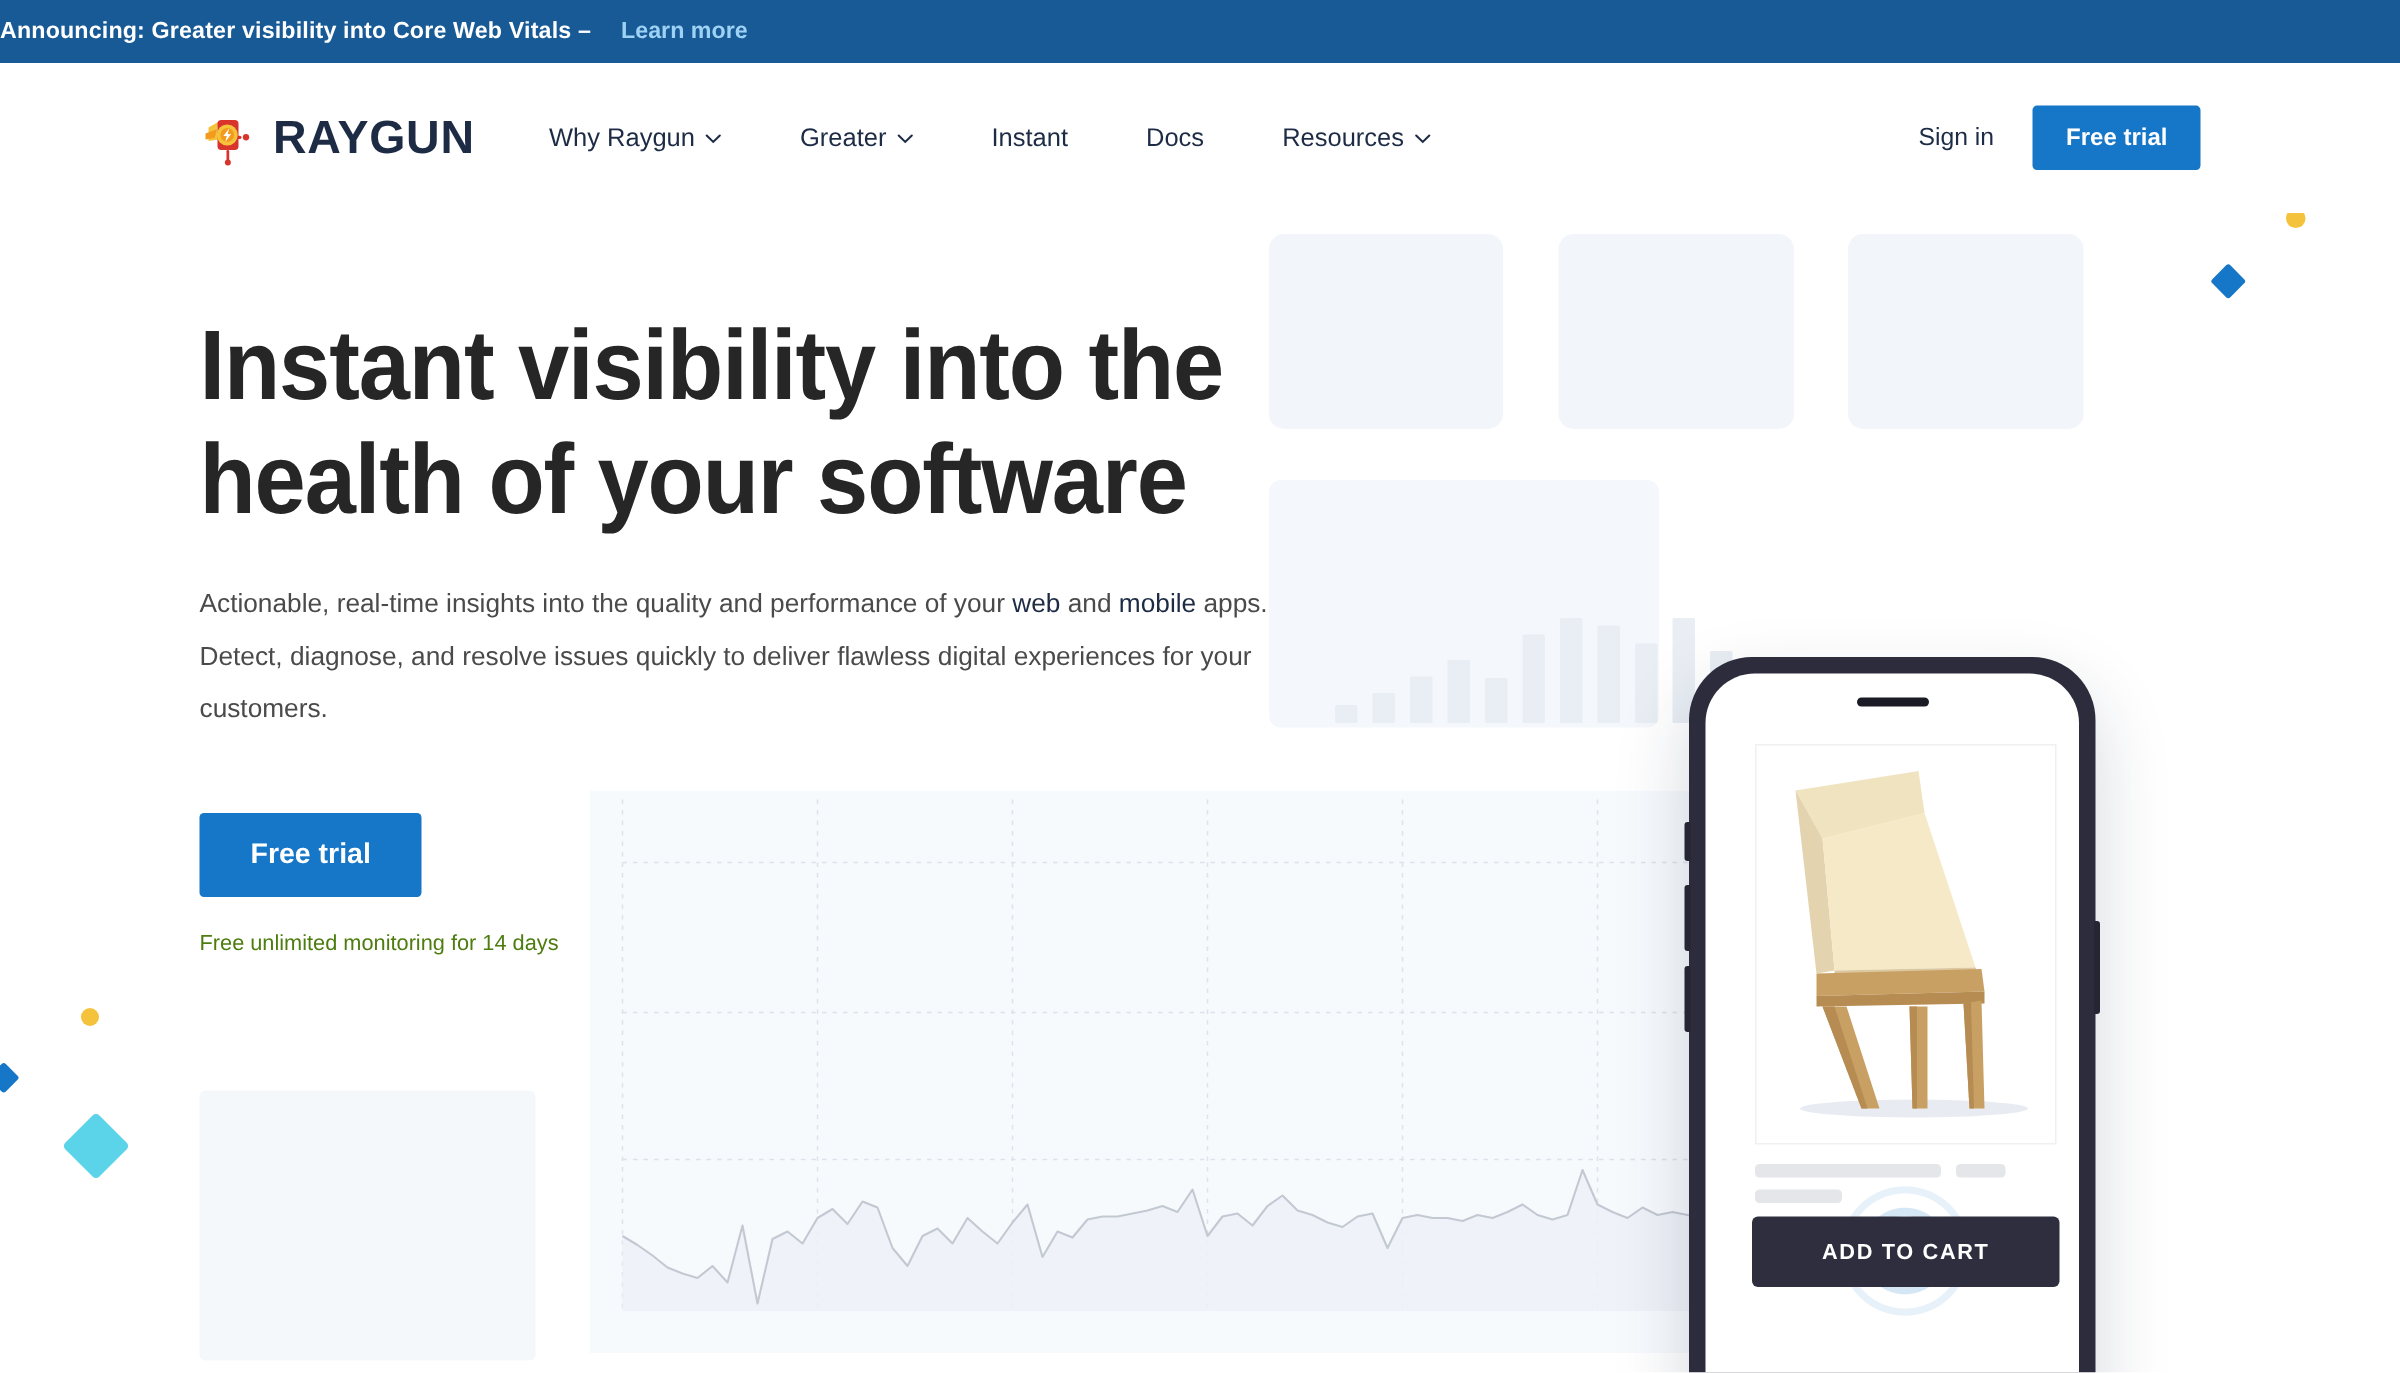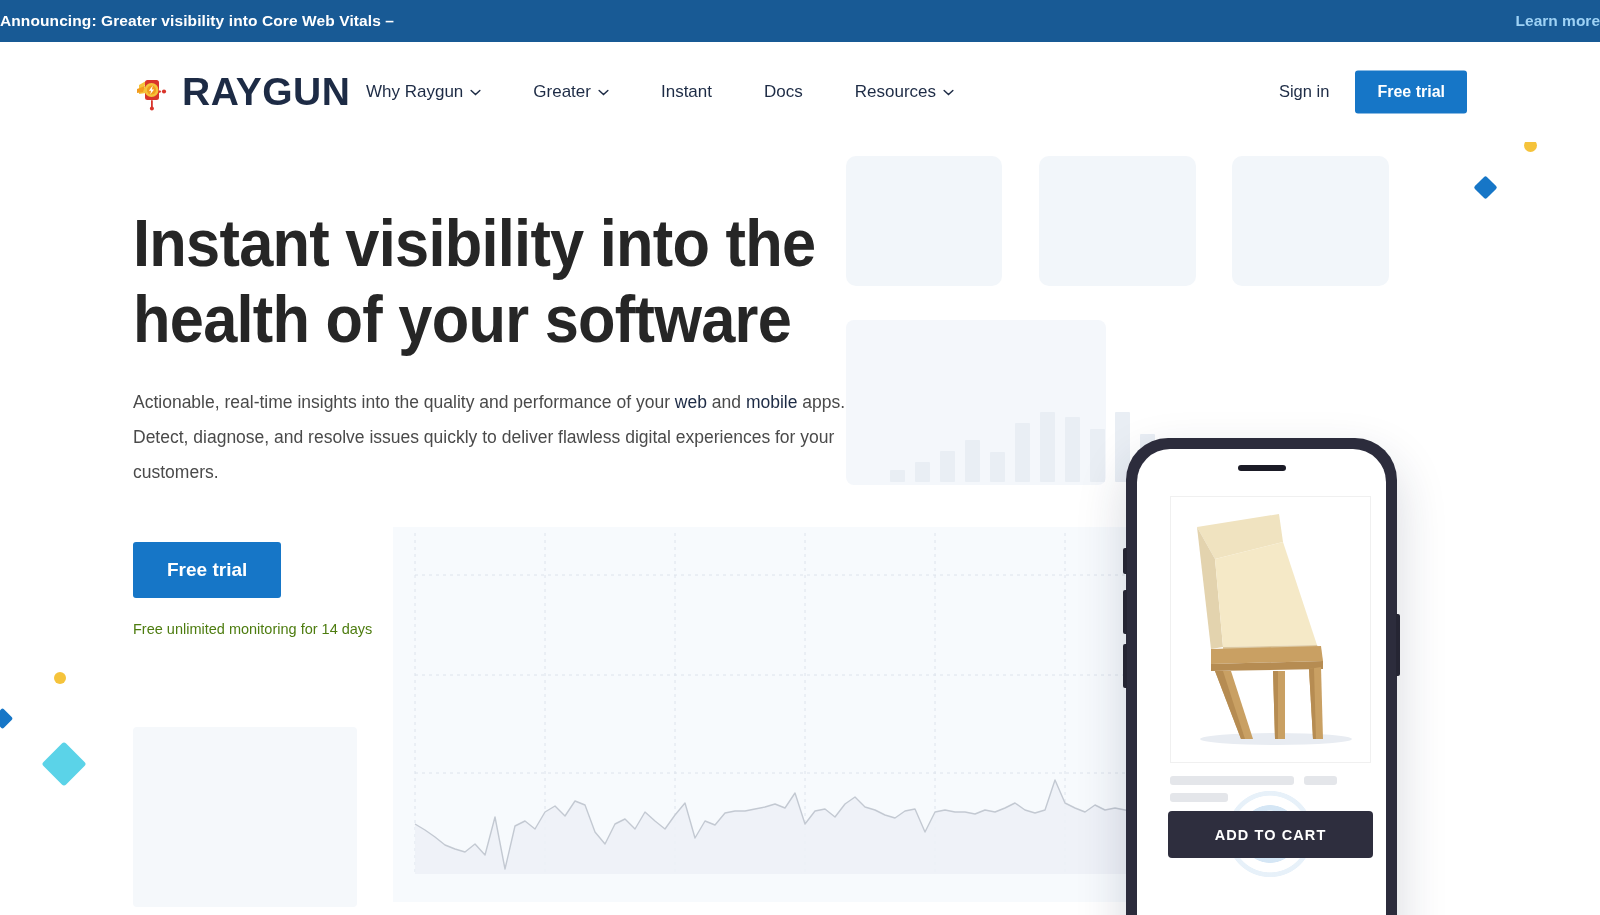"Announcing: Greater visibility into Core" .announce { justify-content: space-between -> flex-start }
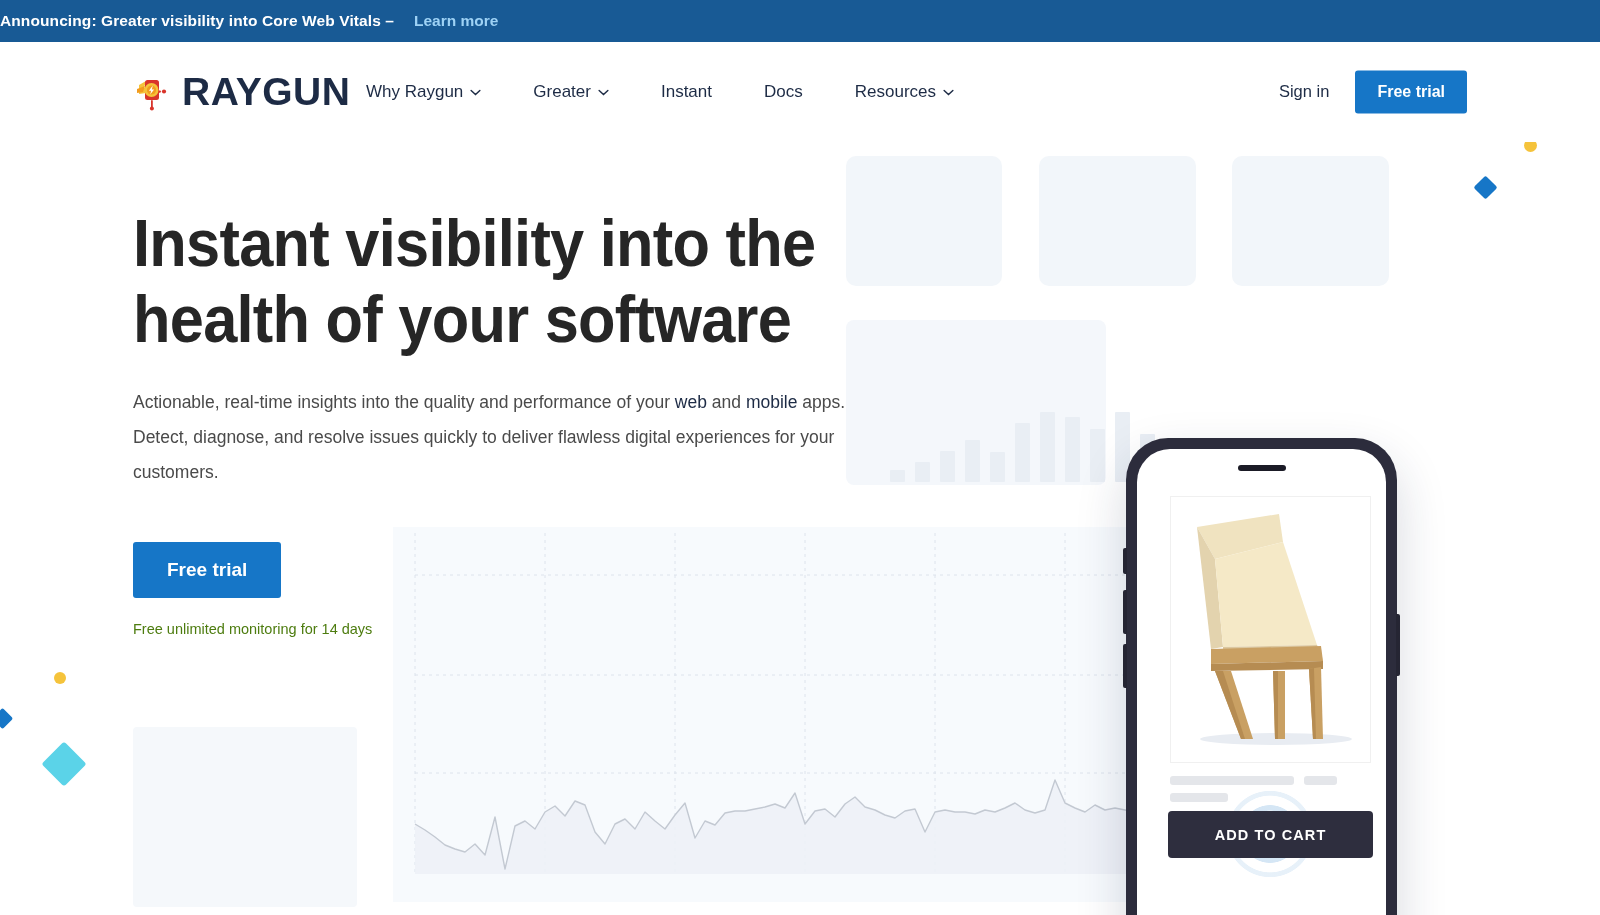"RAYGUN" .logo-word { font-size: 39px -> 31px }
